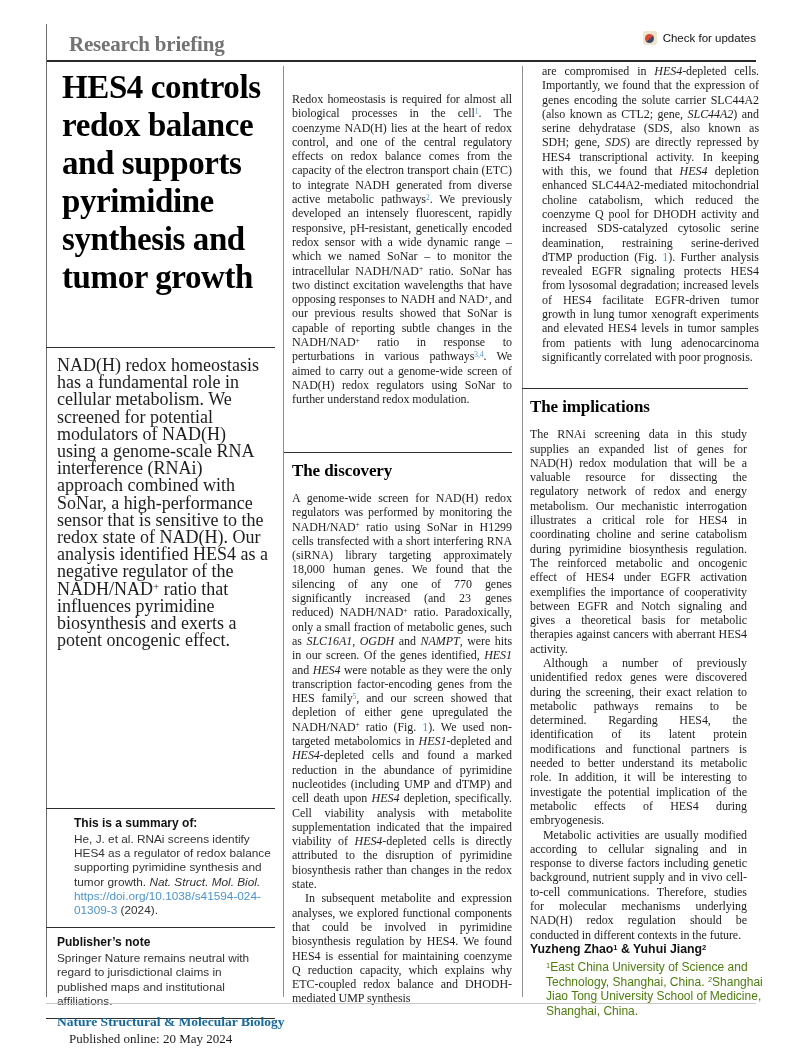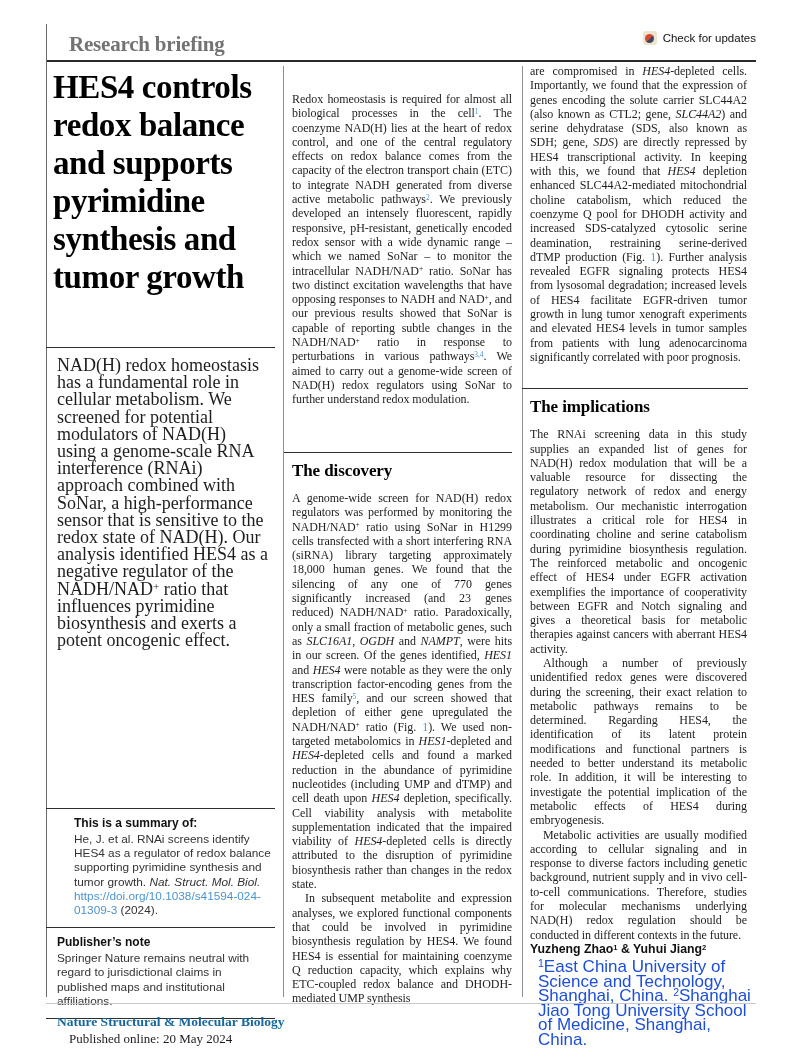"HES4 controls redox balance and" h2.article-title { left: 42px -> 51px }
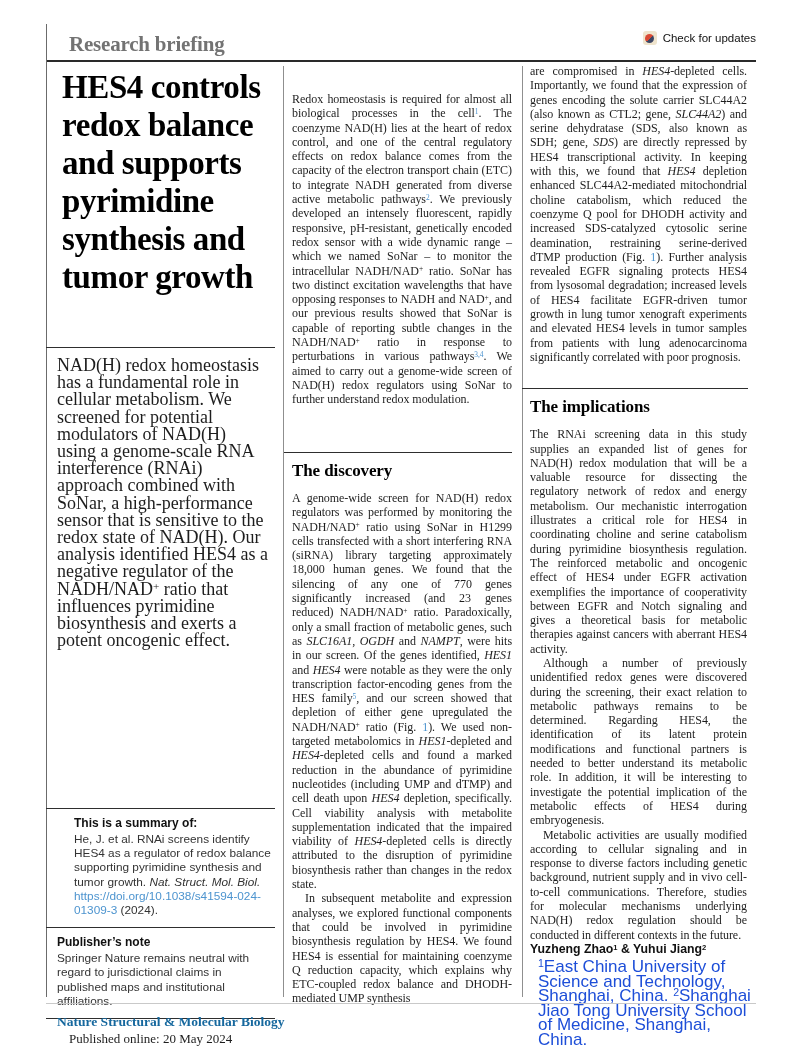"are compromised in HES4-depleted cells." div { padding-left: 8px -> 20px }
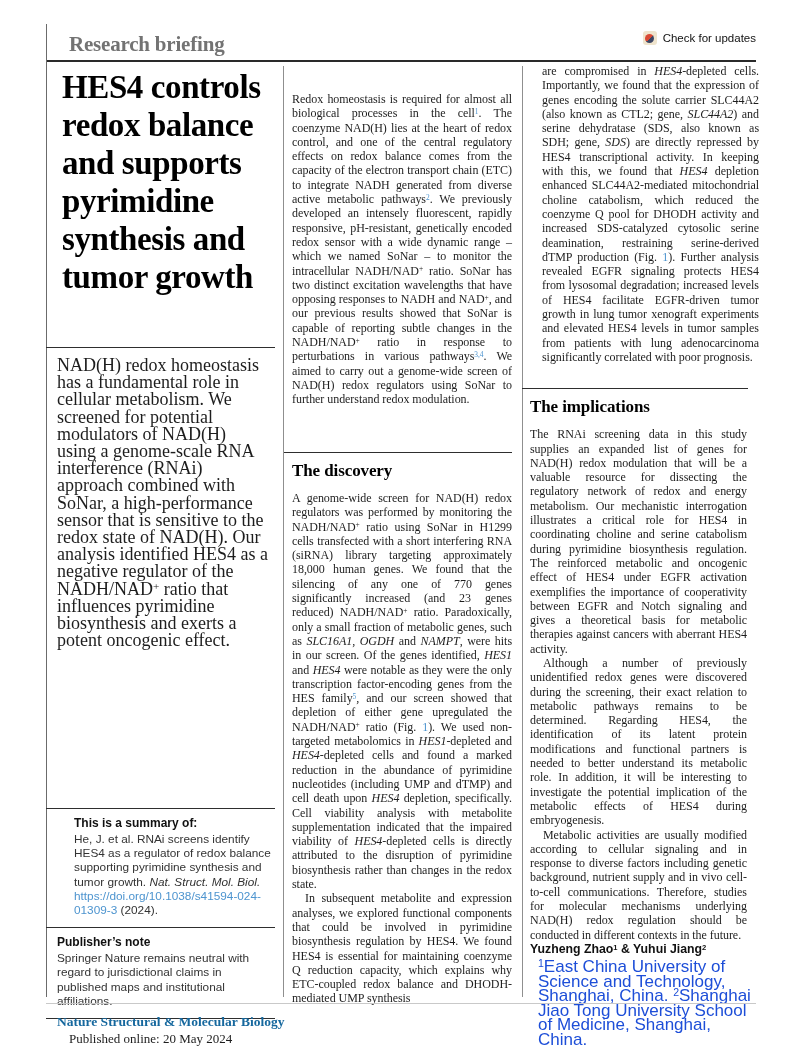"1East China University of Science" .affils { color: #1d4ed8 -> #4d7c0f; font-size: 17px -> 12px; margin: 4px 0 0 8px -> 4px 0 0 16px }
